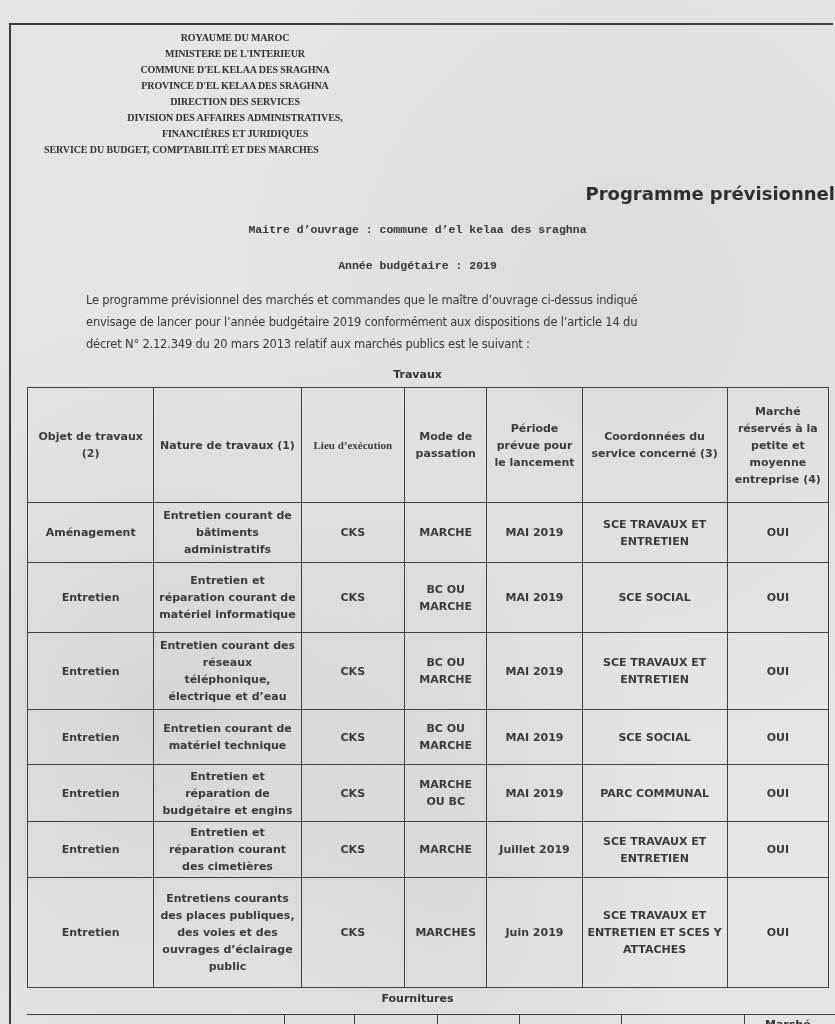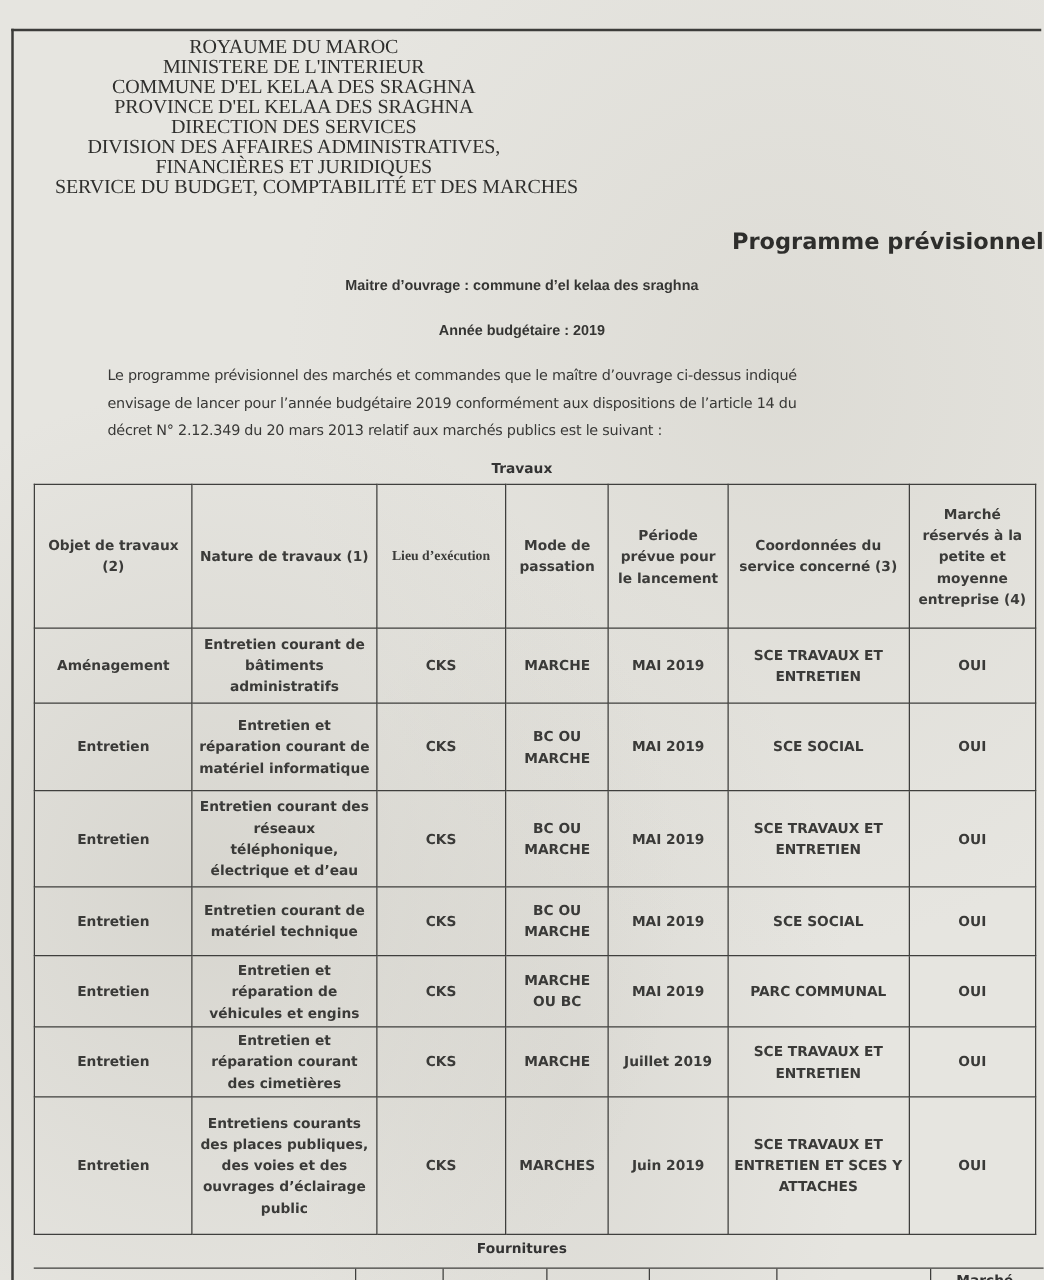"ROYAUME DU MAROC" .header { font-size: 16px -> 10px; font-weight: normal -> bold }
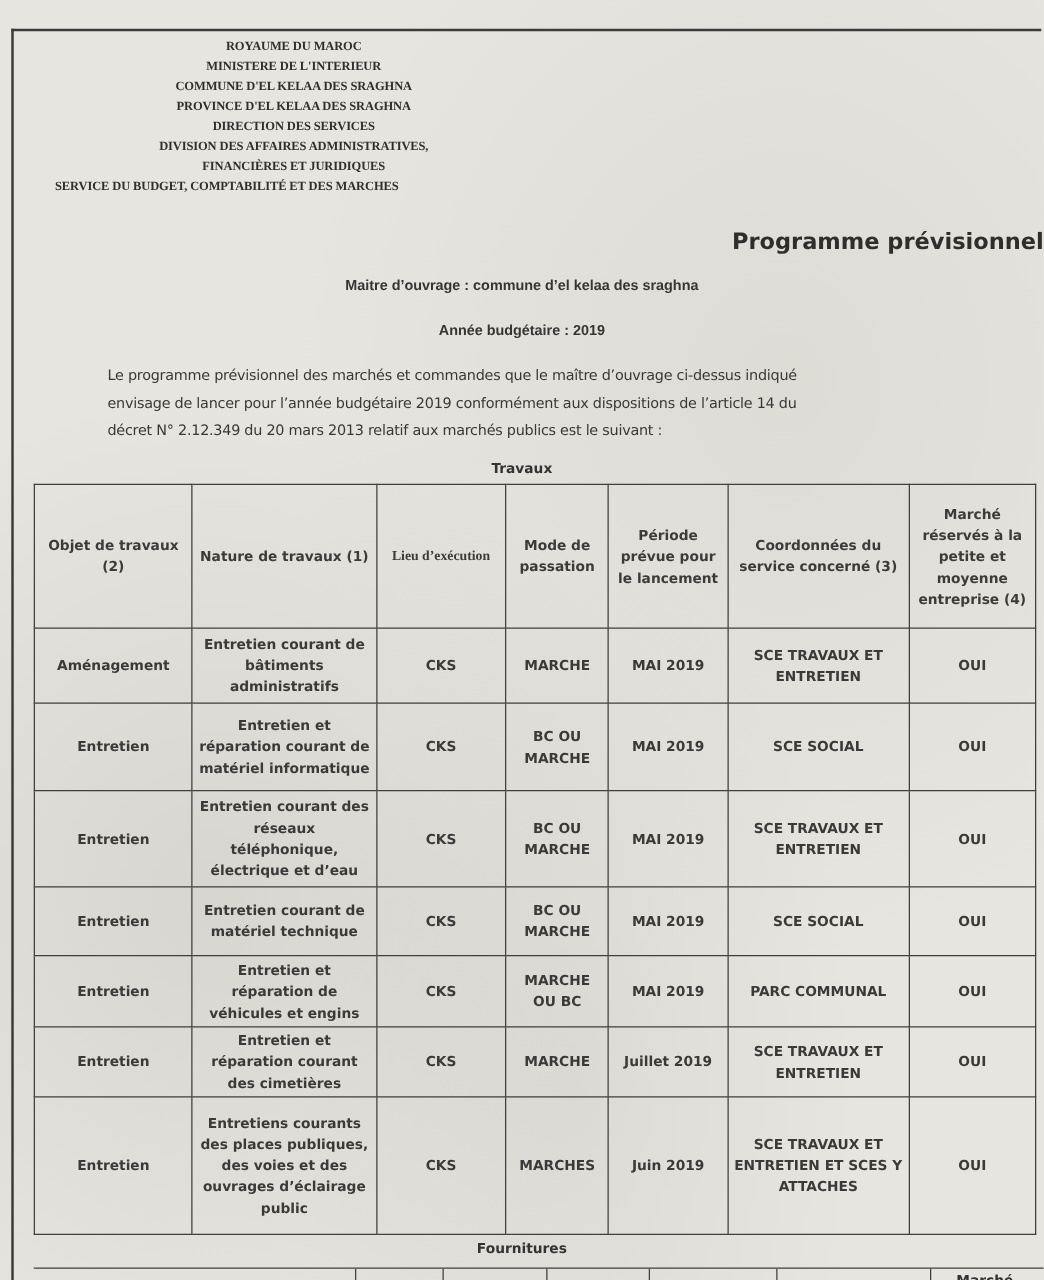"Maitre d’ouvrage : commune d’el" .sub { font-family: Liberation Sans, sans-serif -> Liberation Mono, monospace }
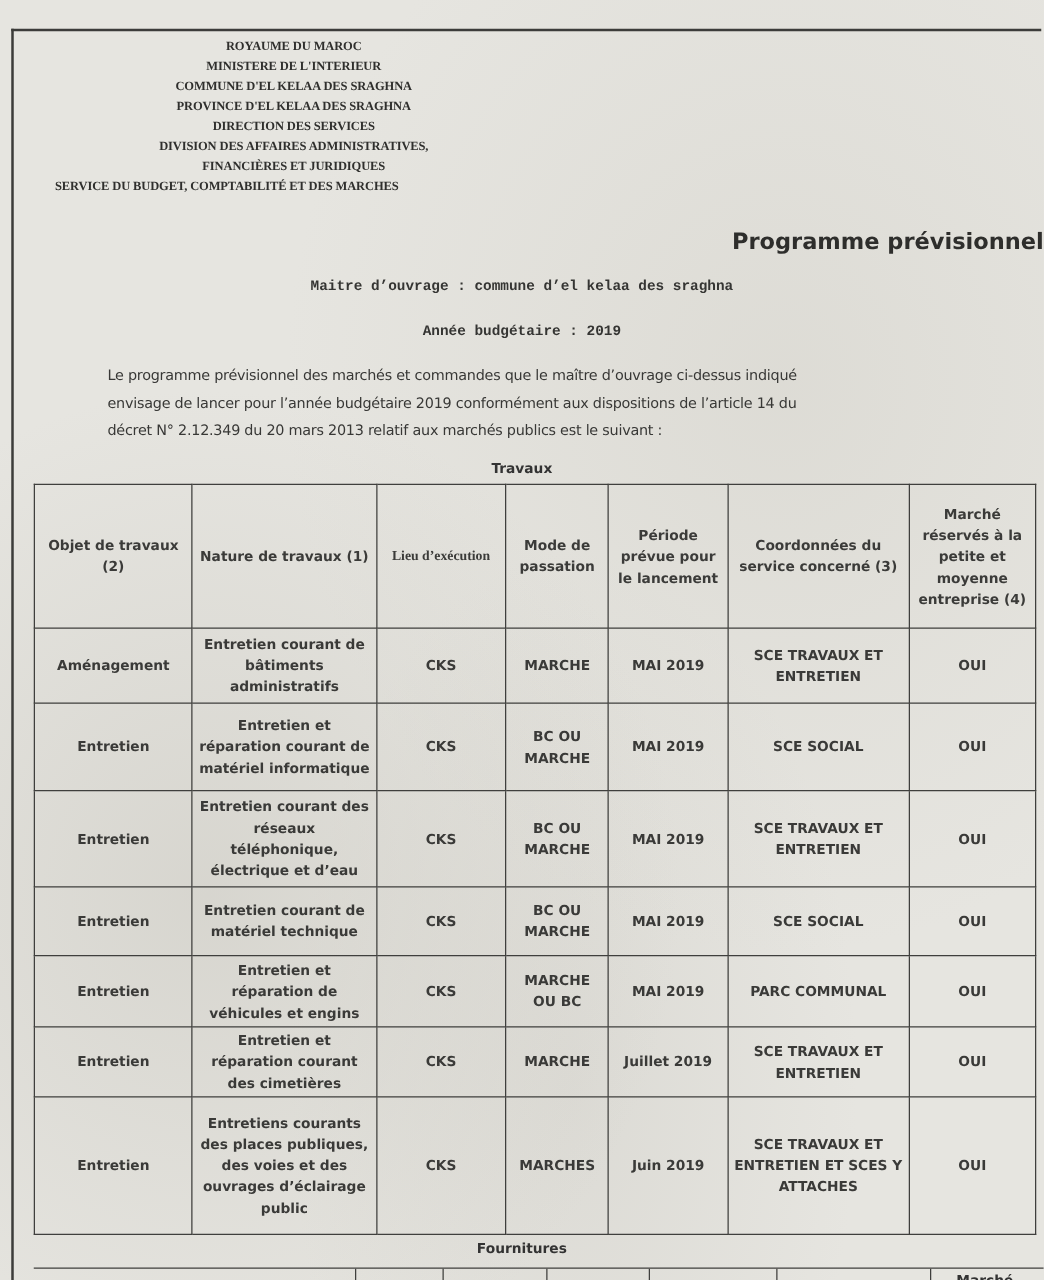"Entretien et réparation de véhicules" td { text: véhicules -> budgétaire }
